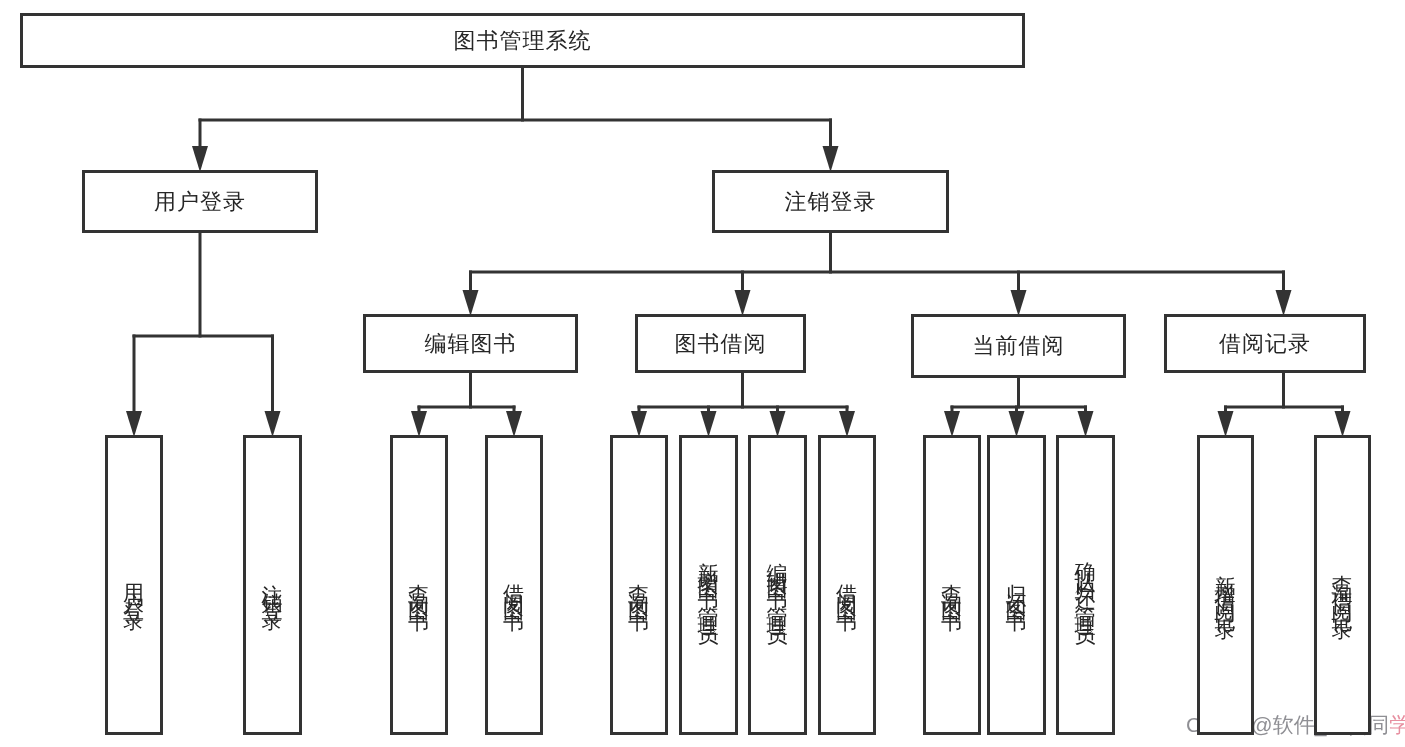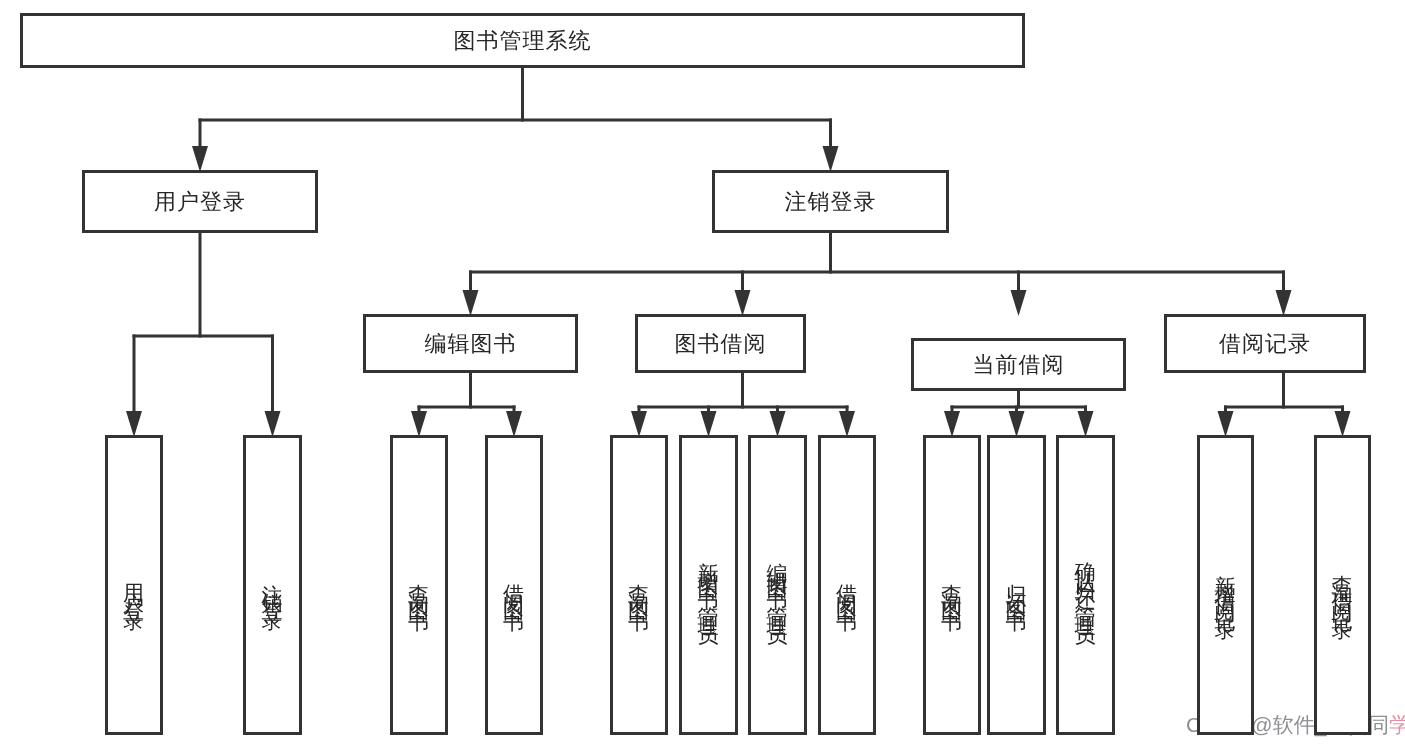"当前借阅" div.node { height: 53px -> 64px; margin-top: 24px -> none }
